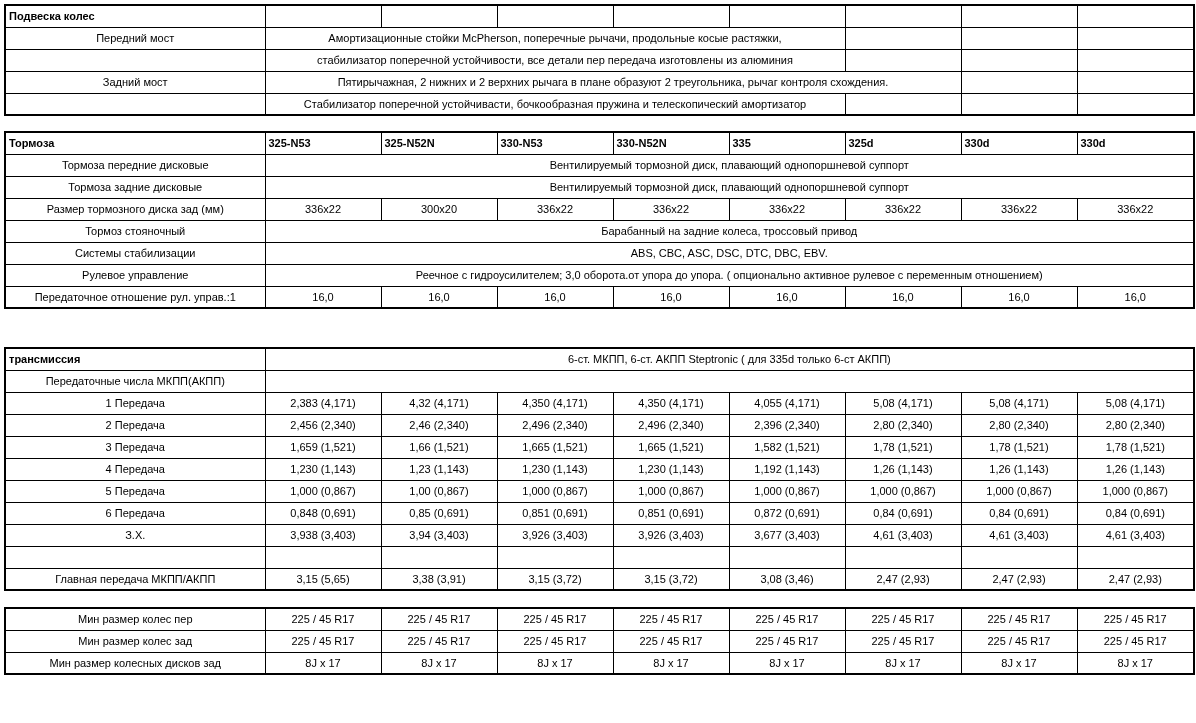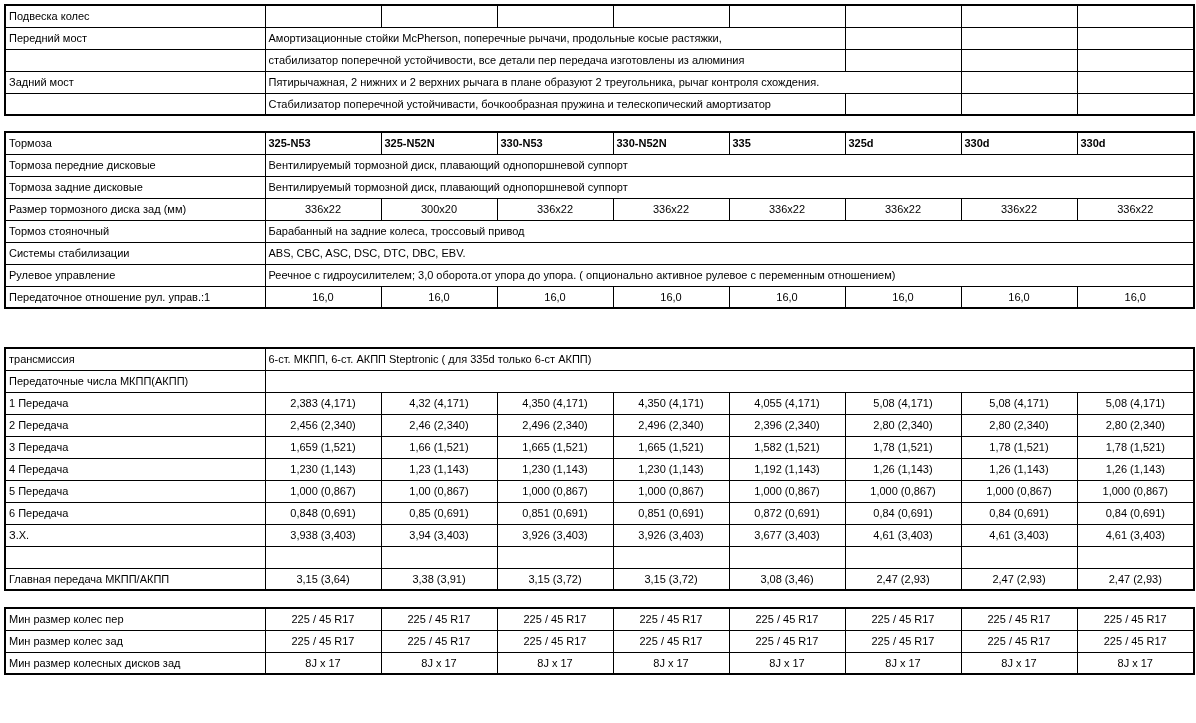"Подвеска колес" td.sect { font-weight: normal -> bold }
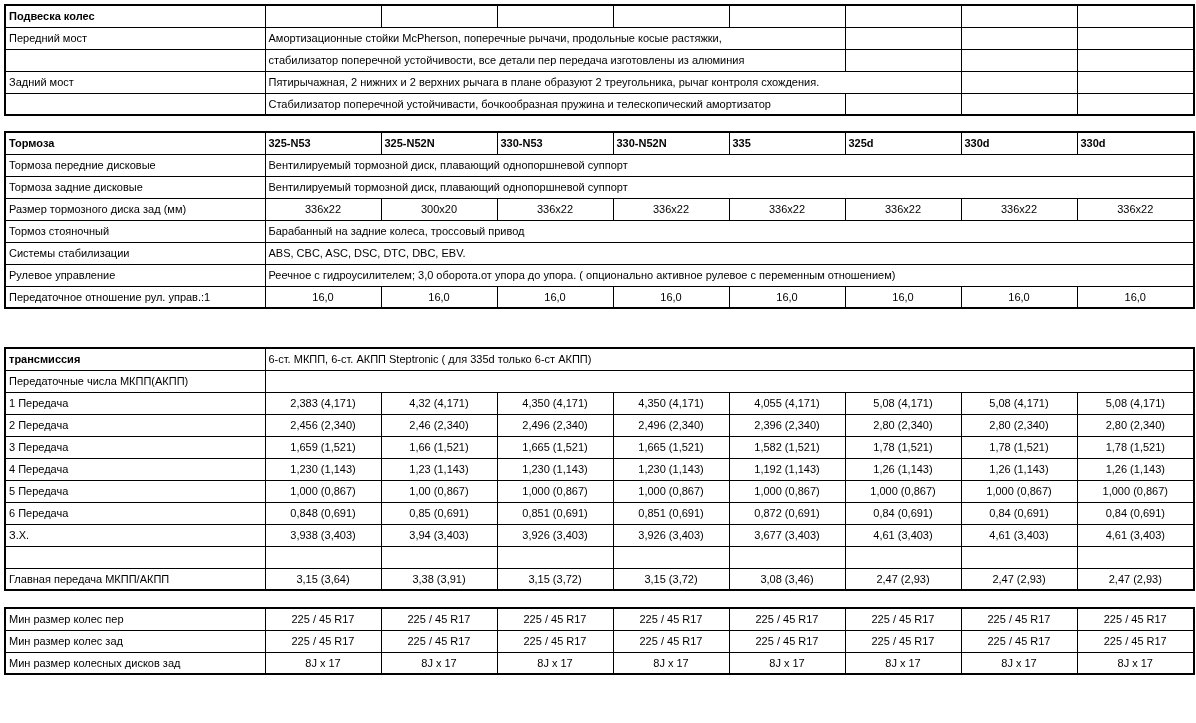"Передний мост" td.lbl { text-align: left -> center }
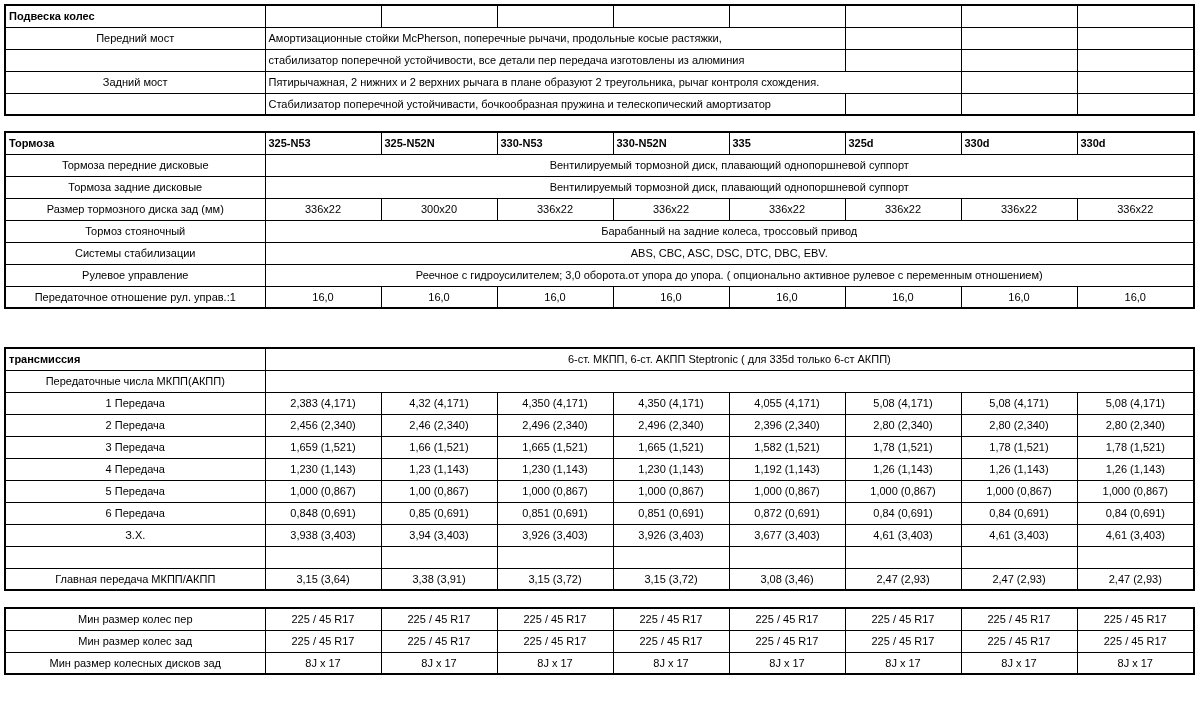"Амортизационные стойки McPherson," td.span-text { text-align: left -> center }
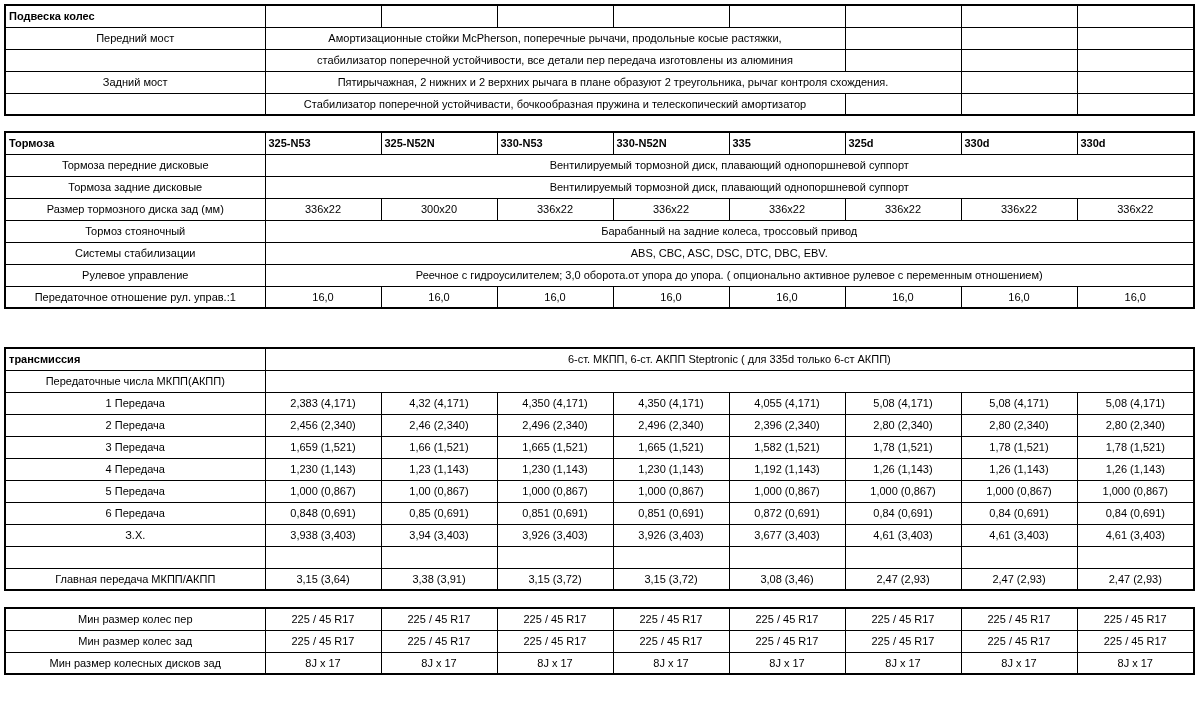"3,15 (3,64)" td.c { text: 3,64 -> 5,65 }
